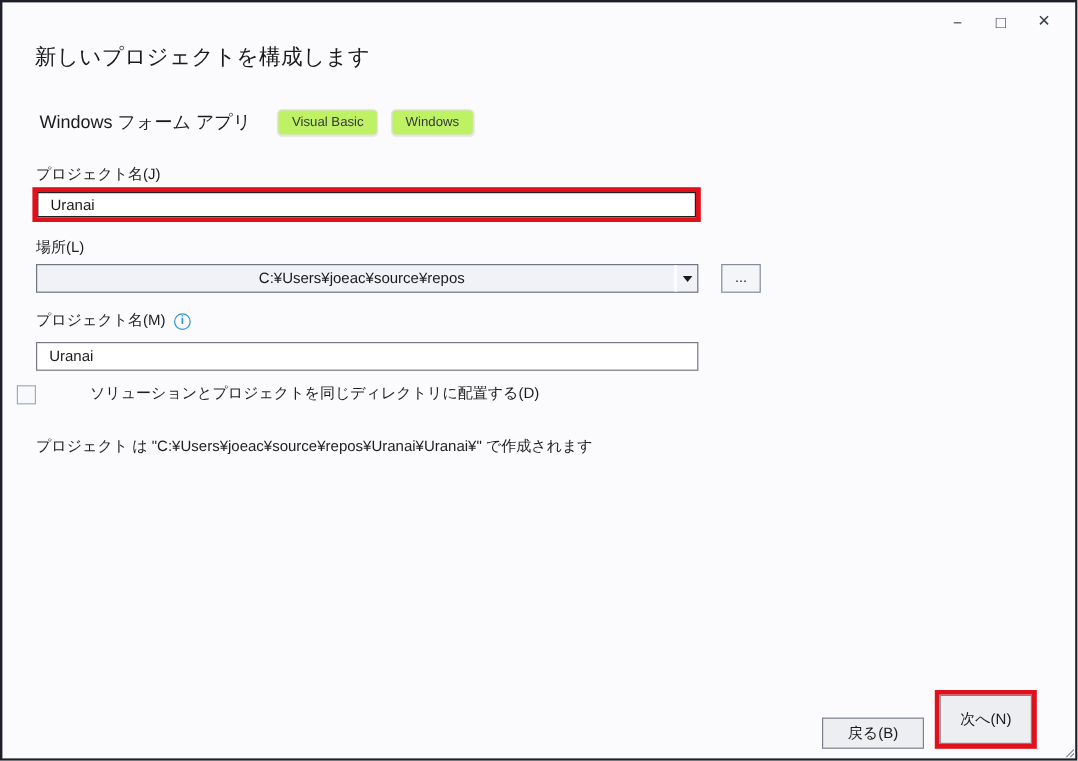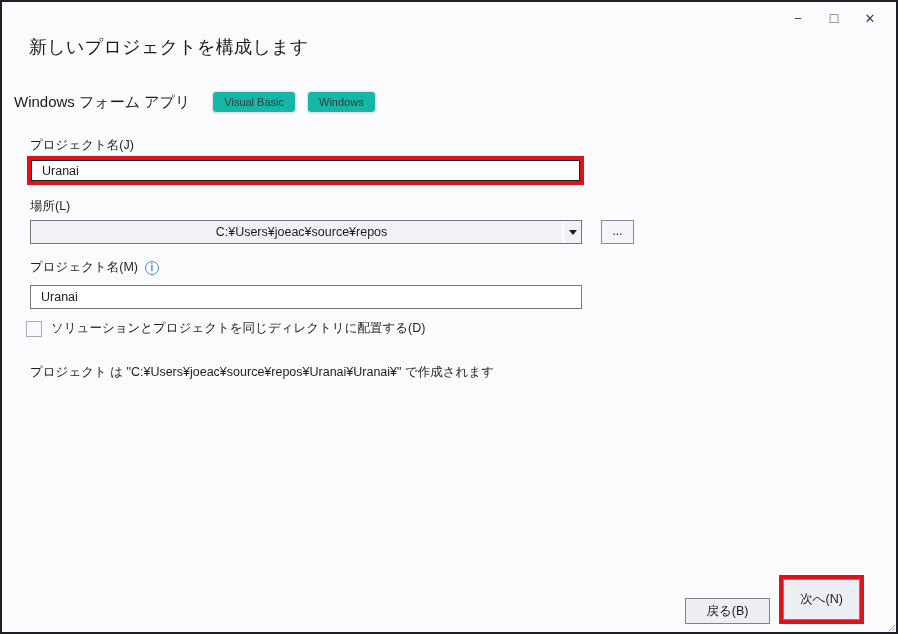"Windows フォーム アプリ" .subtitle-row { left: 12px -> 31px }
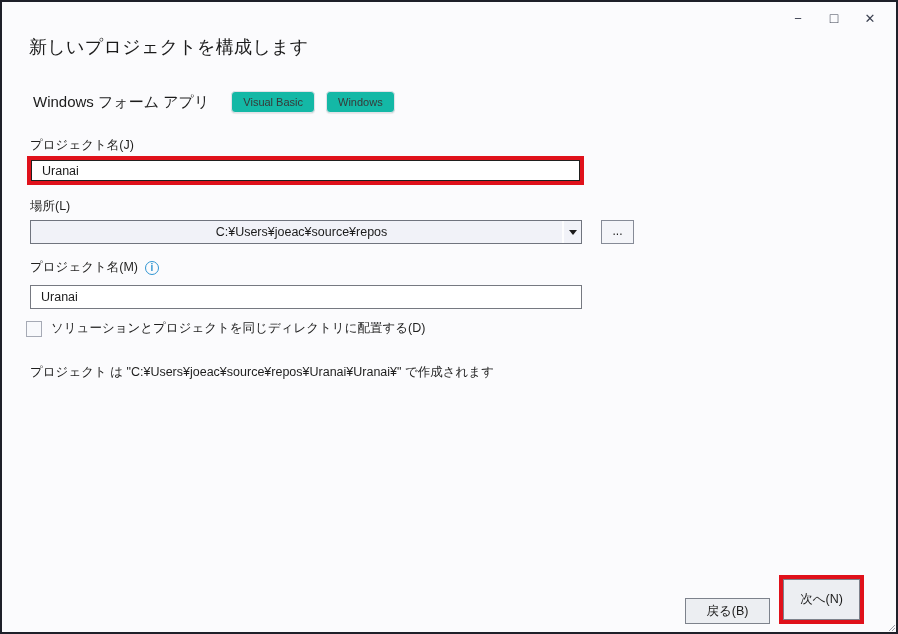"Visual Basic" .tag { background: #14b8a6 -> #bef264 }
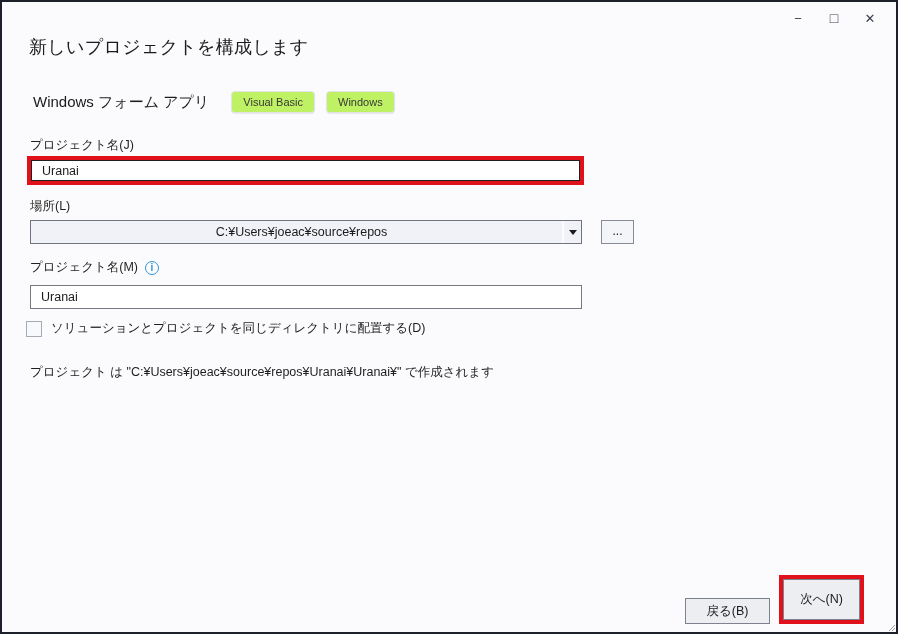"ソリューションとプロジェクトを同じディレクトリに配置する(D)" .checkbox-row { gap: none -> 36px; left: 24px -> 12px }
